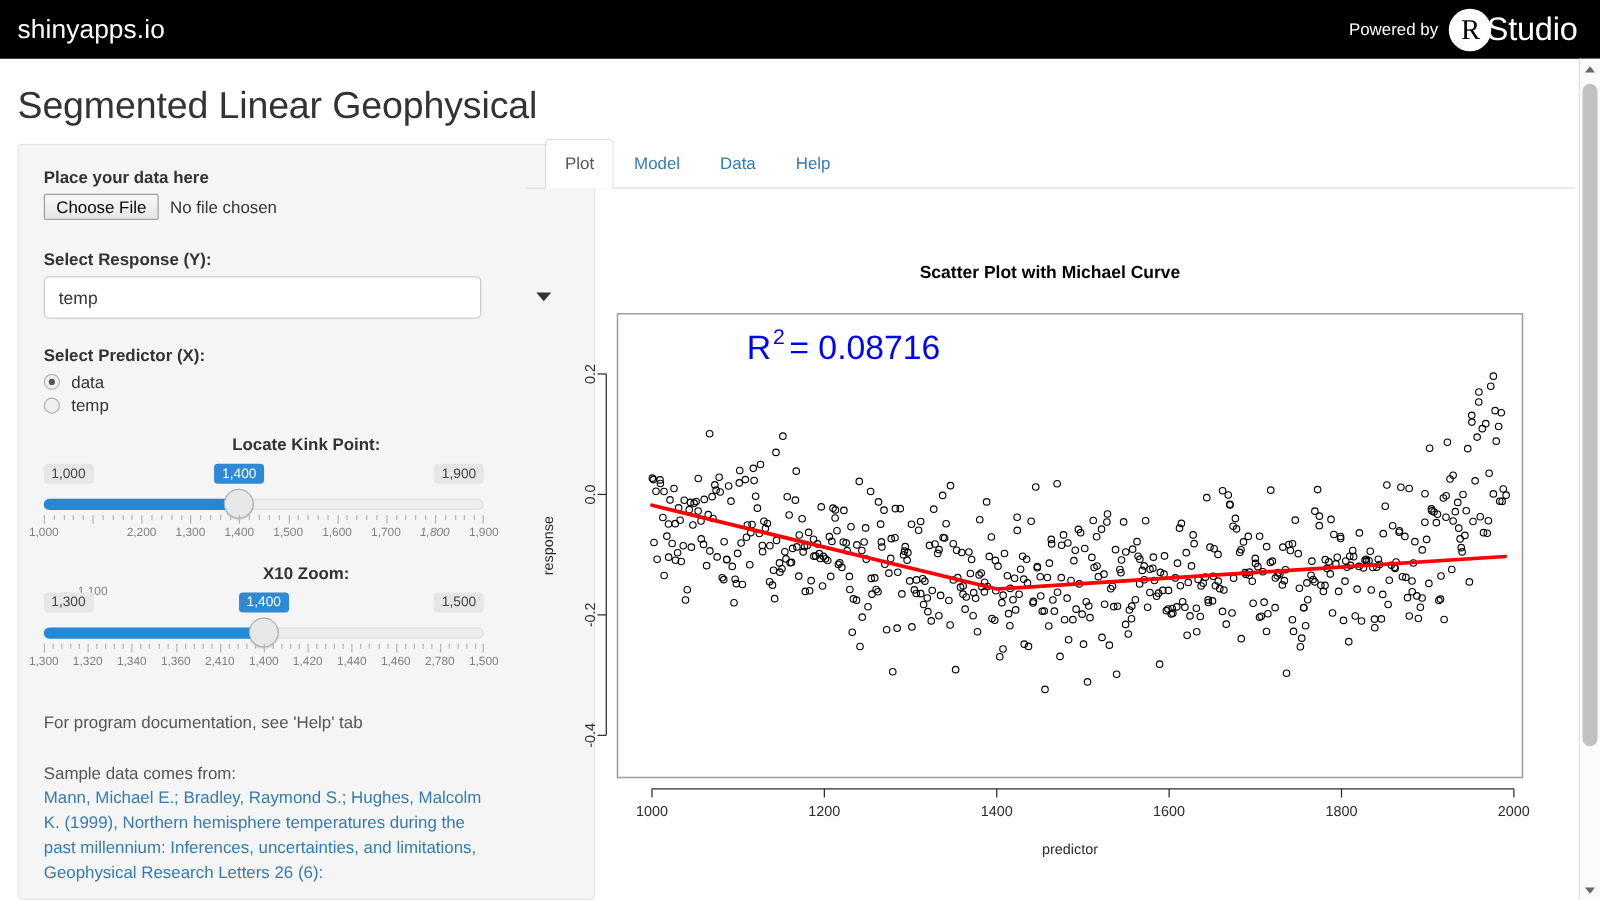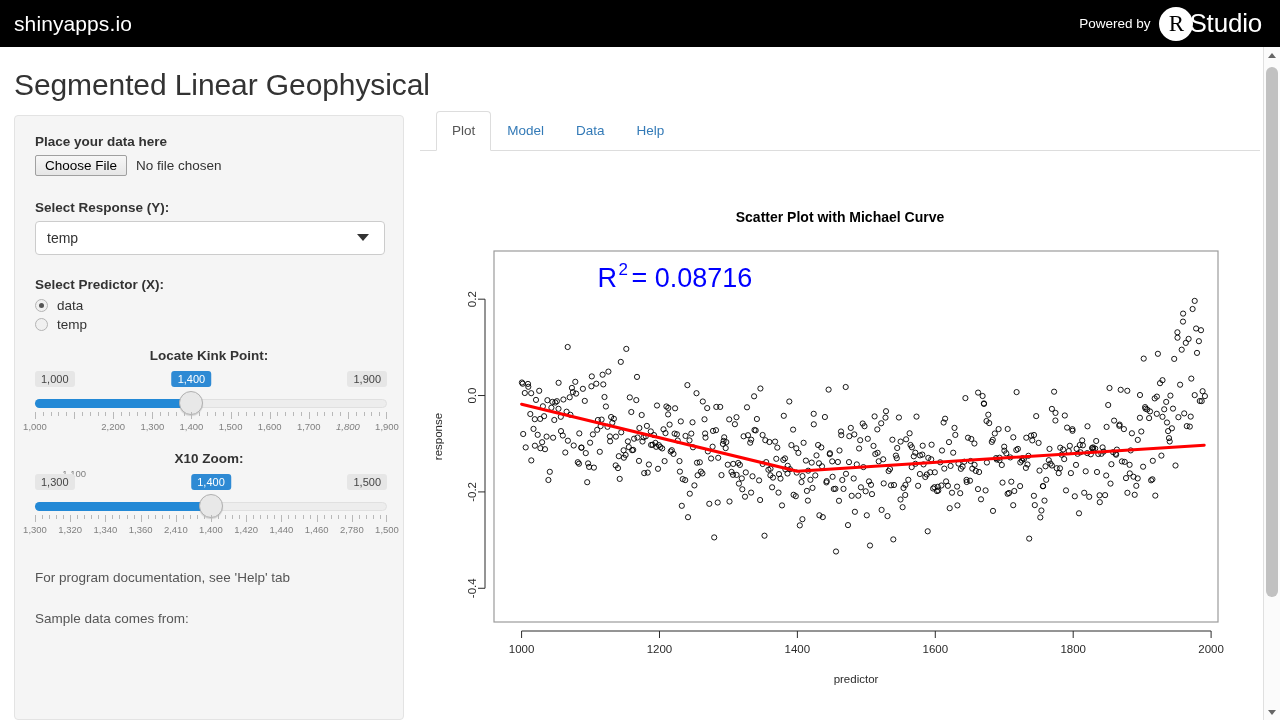"Place your data here" .sidebar { width: 390px -> 462px }
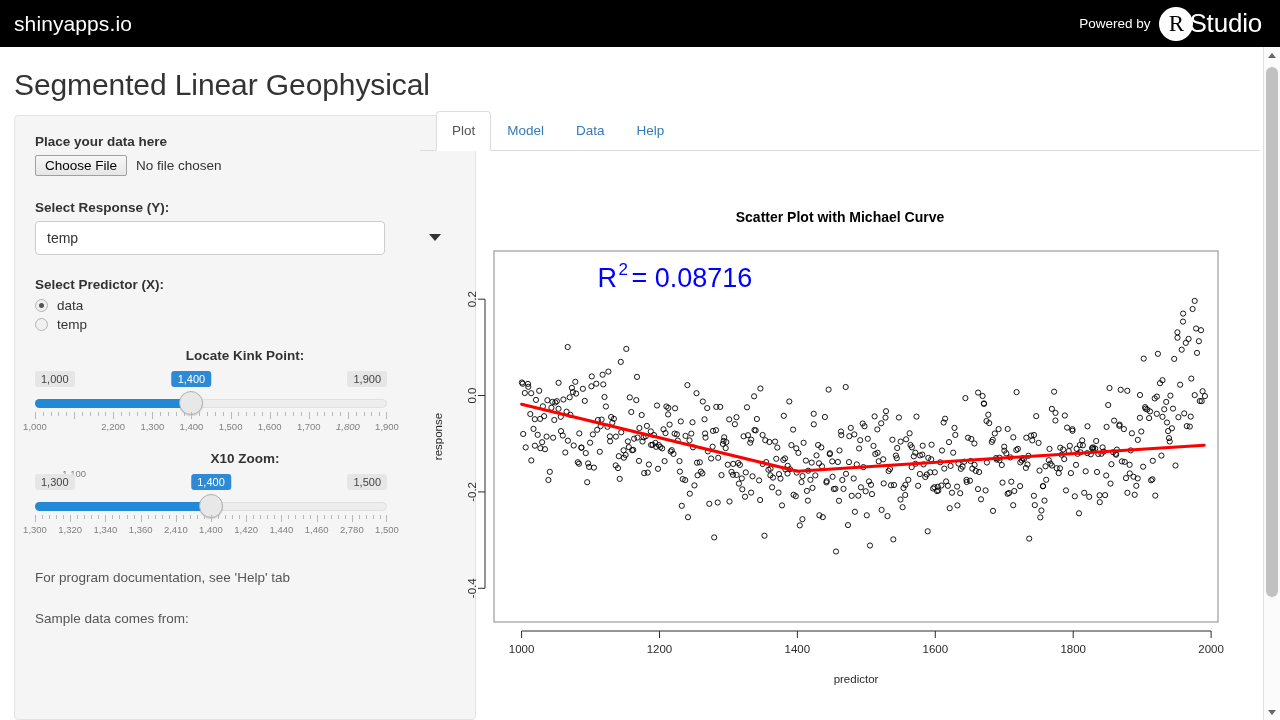"Mann, Michael E.; Bradley, Raymond" div.citation { html: none -> <div>Mann, Michael E.; Bradley, Raymond S.; Hughes, Malcolm K. (1999), Northern hemisphere temperatures during the past millennium: Inferences, uncertainties, and limitations, Geophysical Research Letters 26 (6):</div> }
